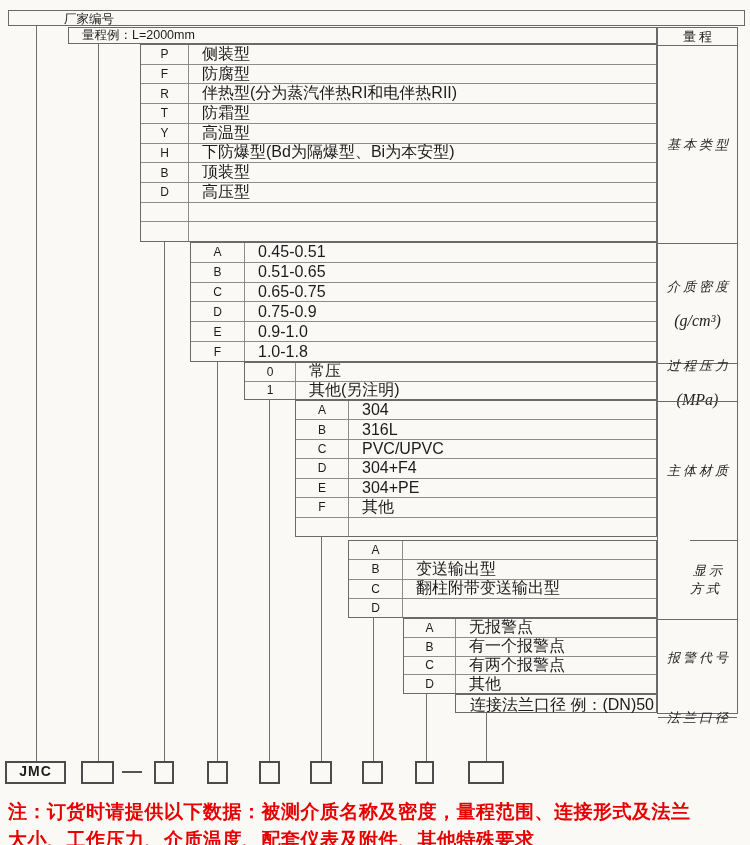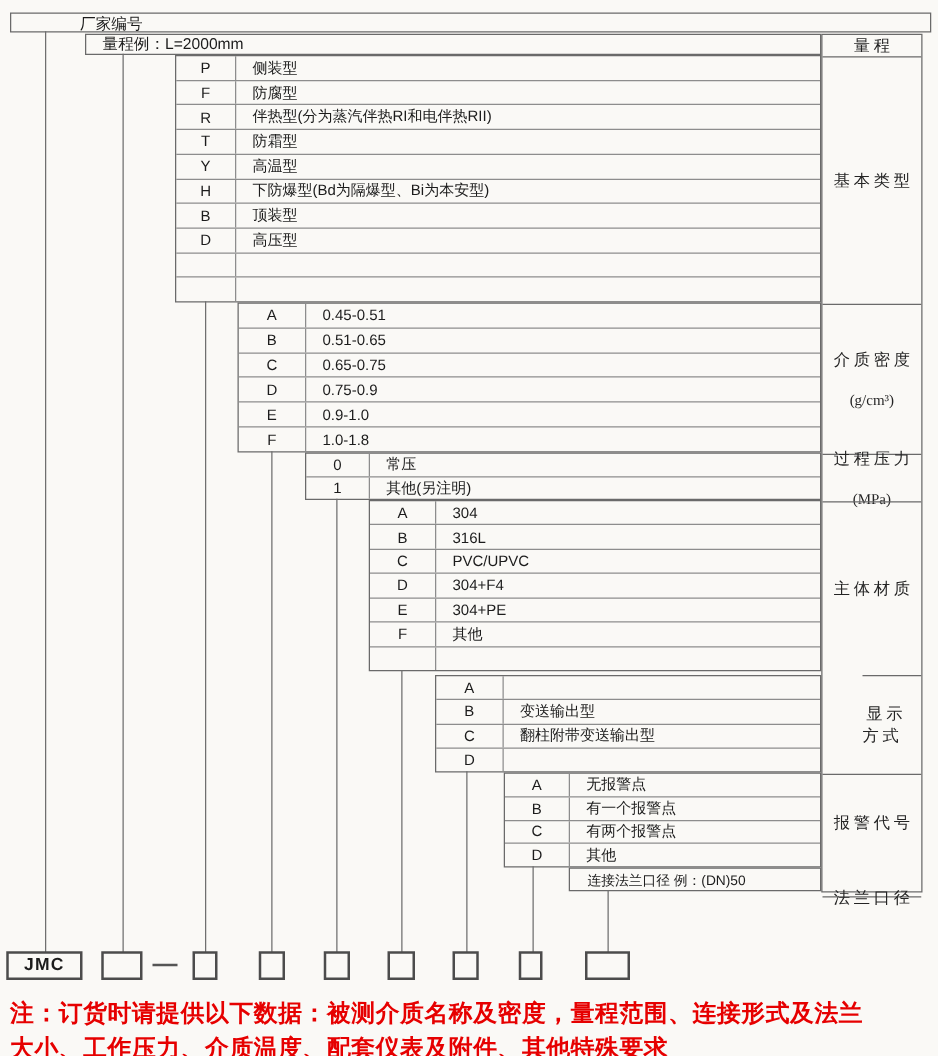"侧装型" .d { font-size: 12px -> 16px }
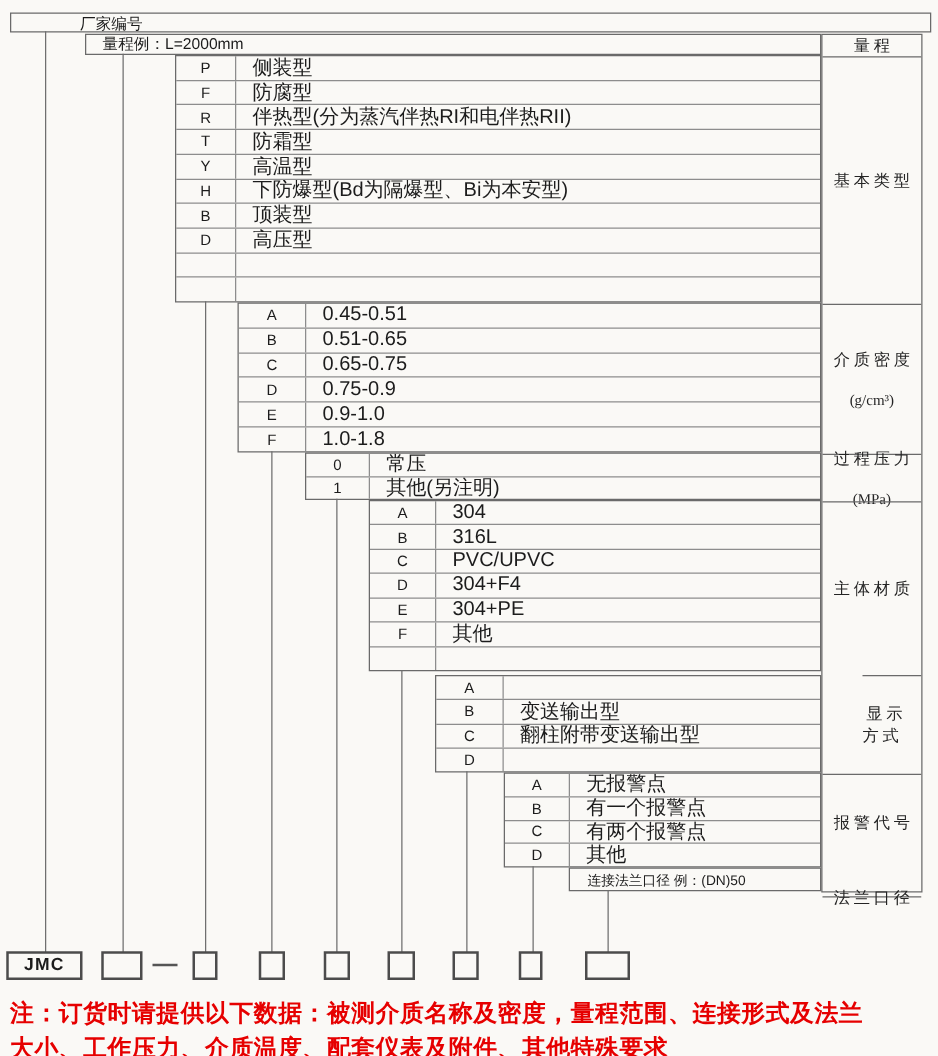"基本类型" .lcell + .lcell { font-style: none -> italic }
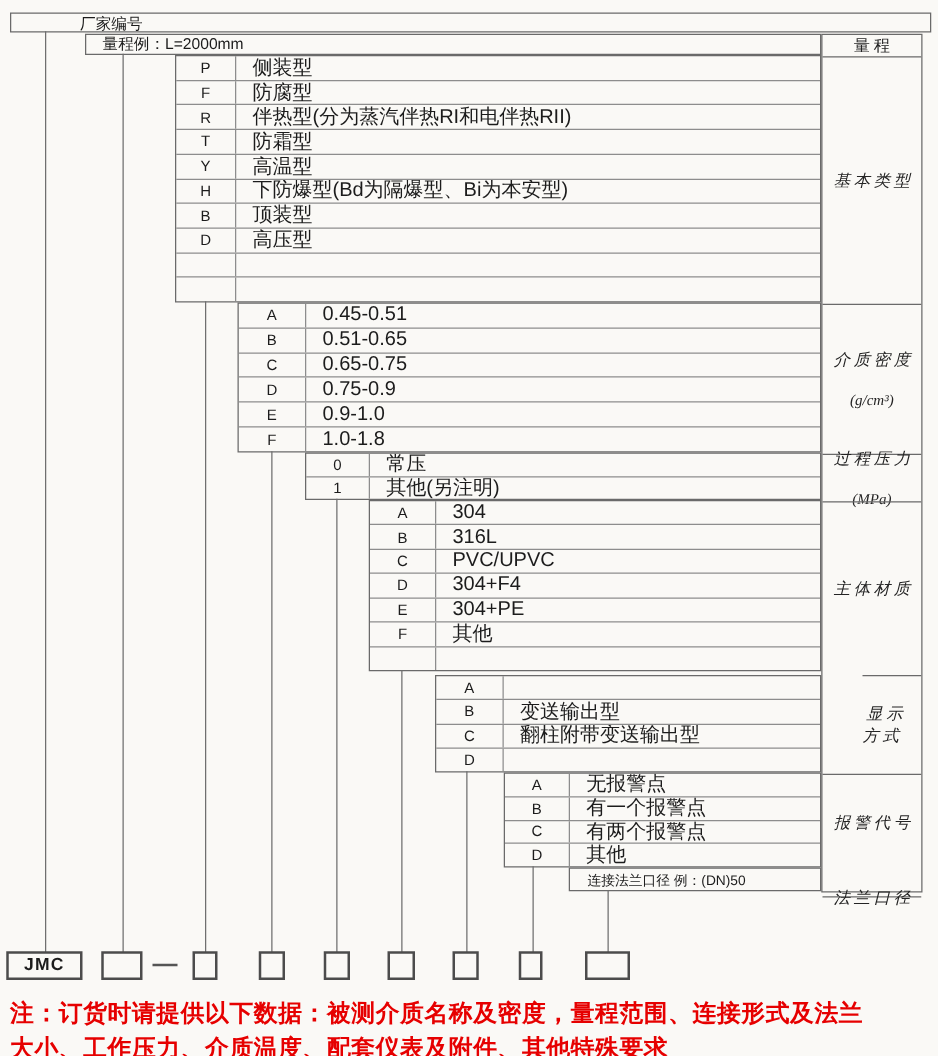"(g/cm³)" .lcell .sub { font-size: 12px -> 16px }
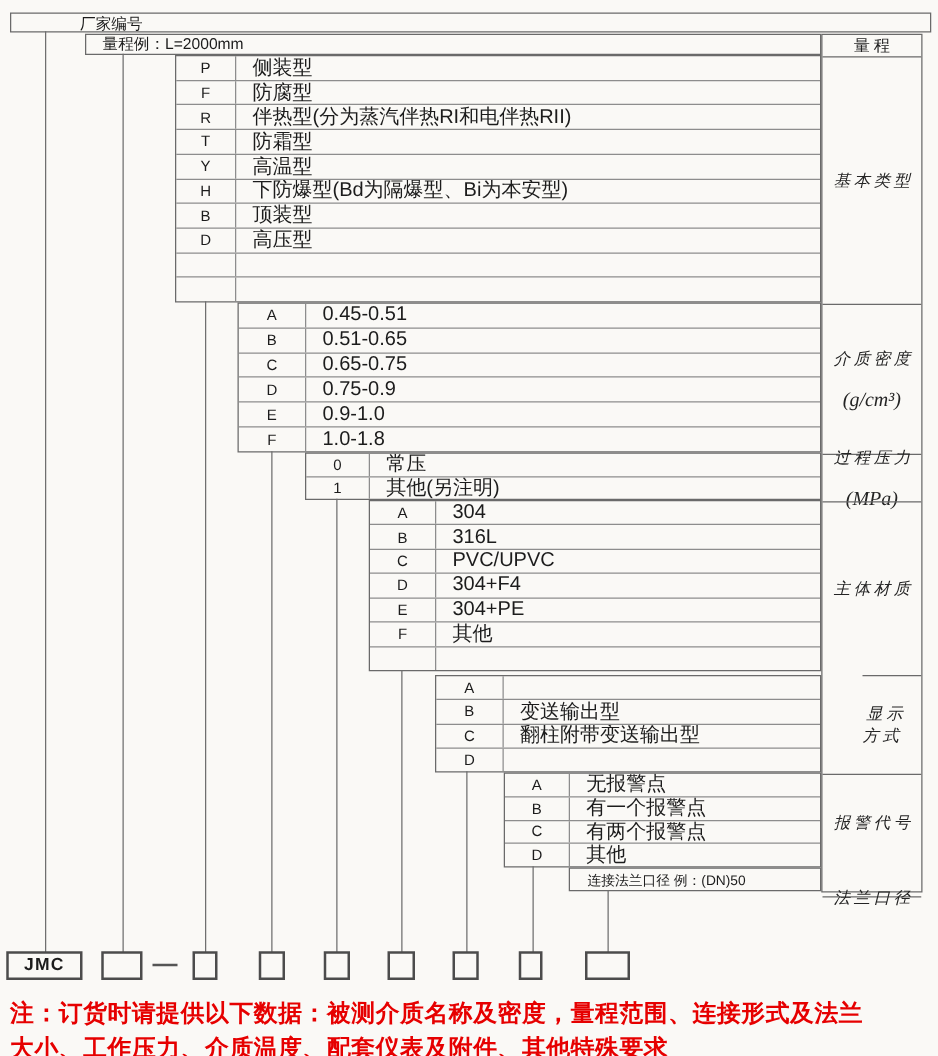"连接法兰口径 例：(DN)50" .flangerow { align-items: flex-end -> flex-start; font-size: 11px -> 16px }
